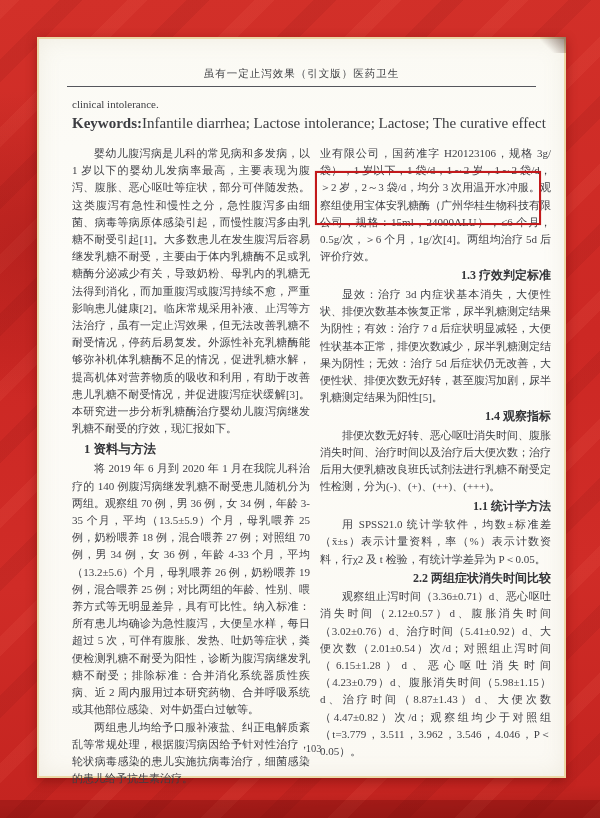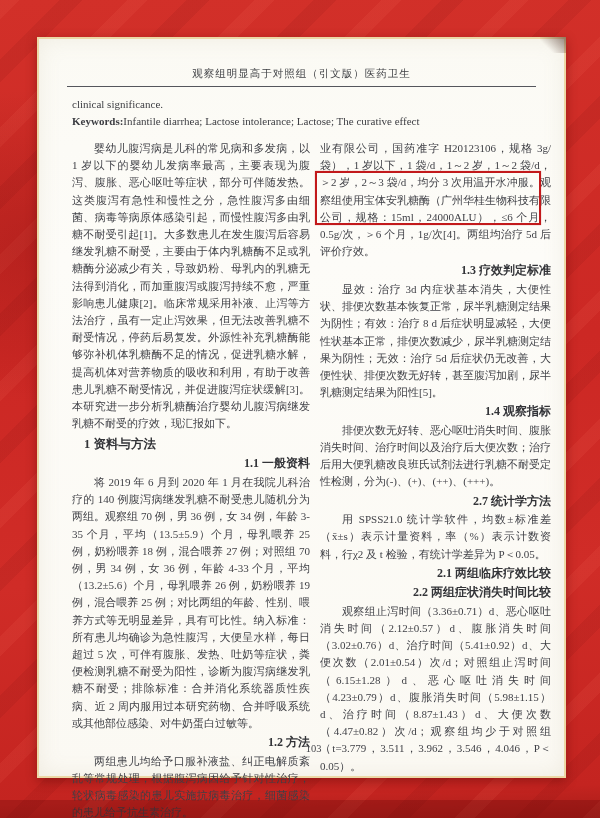"观察组明显高于对照组（引文版）医药卫生" div.journal-header { text: 观察组明显高于对照组 -> 虽有一定止泻效果 }
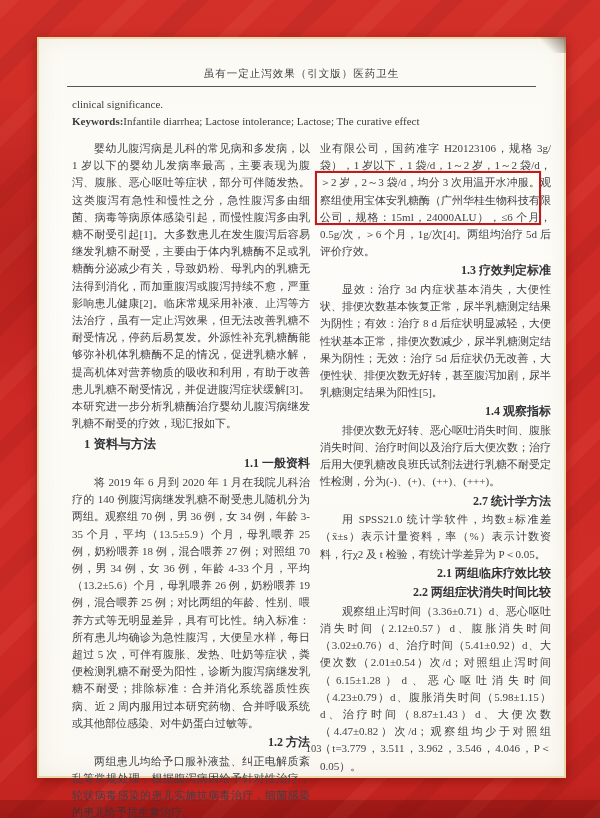"clinical significance." div.eng-line { text: significance -> intolerance }
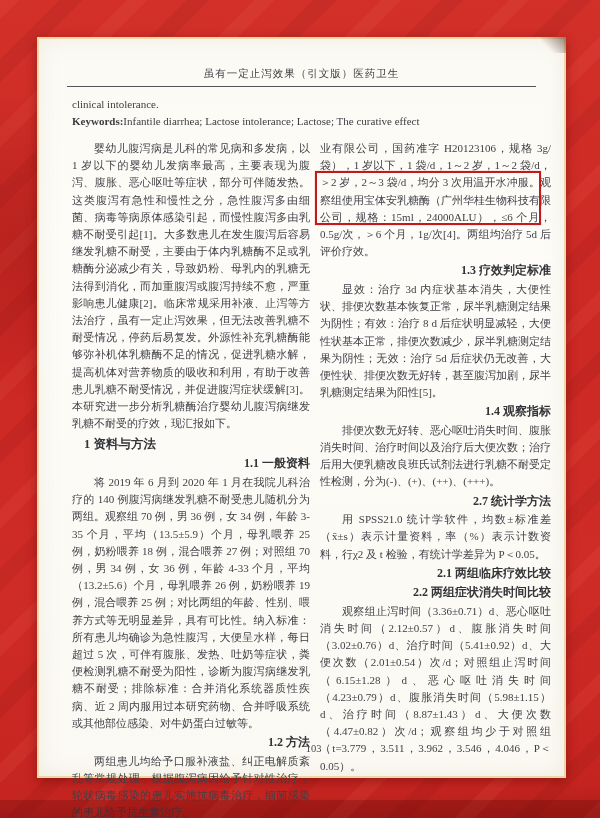"Keywords:Infantile diarrhea; Lactose" .eng-keywords { font-size: 11px -> 15px }
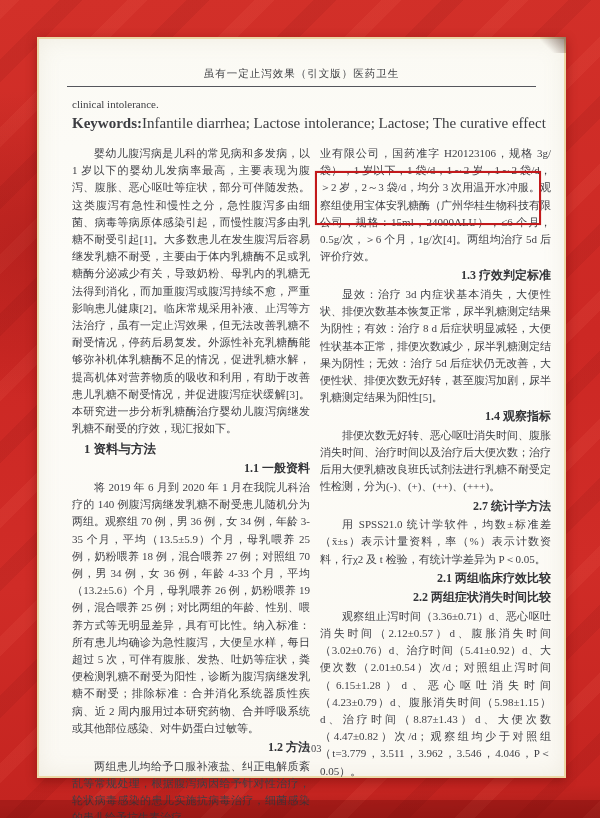"显效：治疗 3d" p.indent { text: 8 -> 7 }
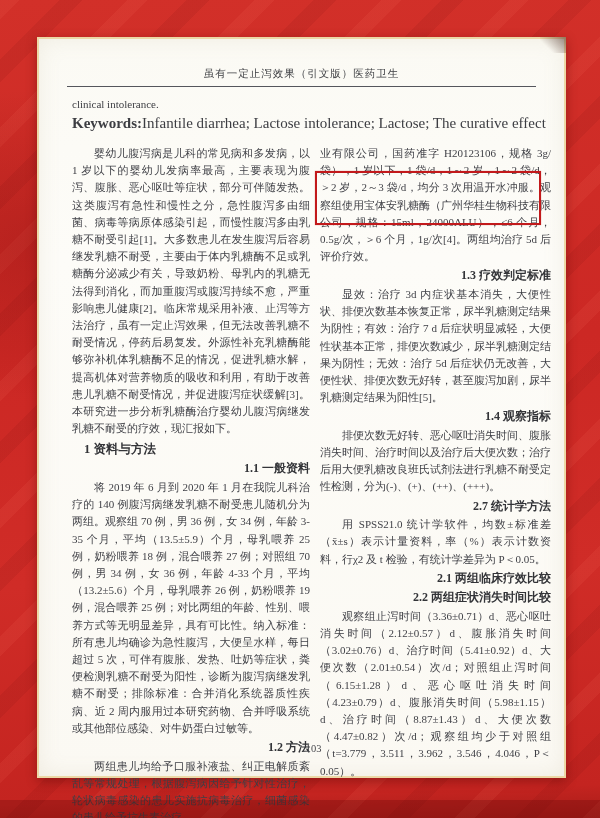"1.1 一般资料" h4 { html: <h4>1.1 一般资料</h4> -> none }
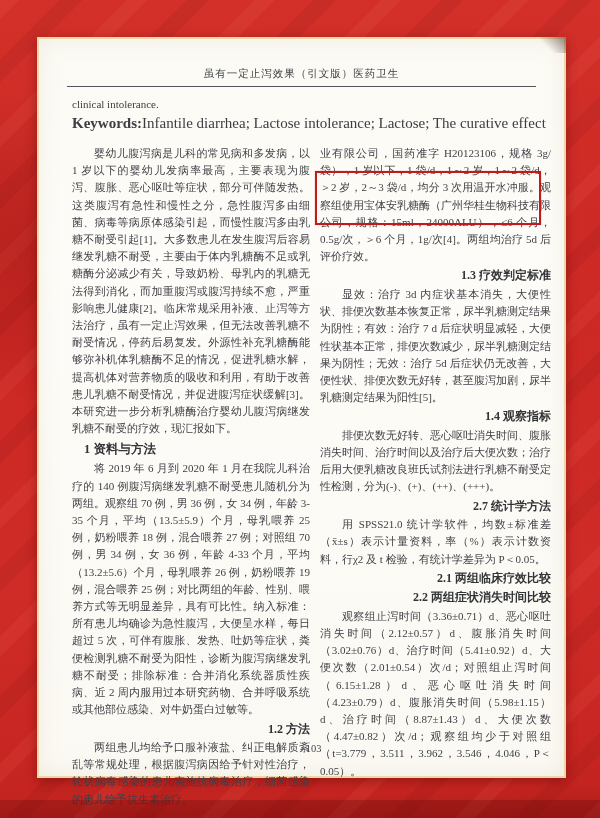"2.7 统计学方法" h4 { text: 2.7 -> 1.1 }
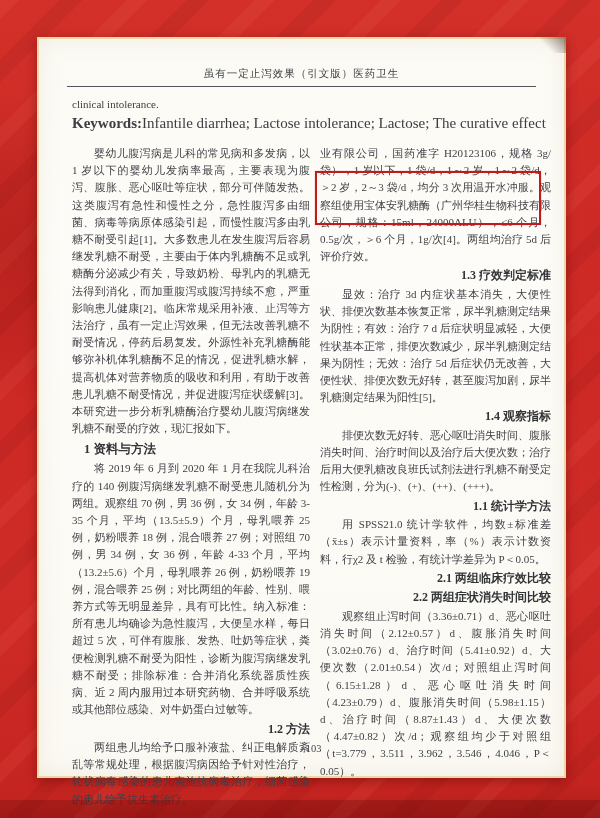"2.1 两组临床疗效比较" h4 { html: <h4>2.1 两组临床疗效比较</h4> -> none }
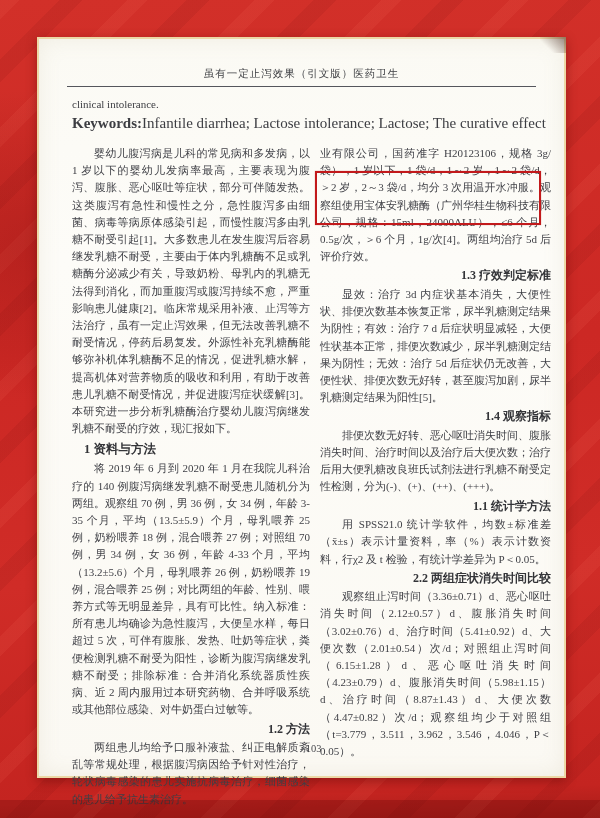"1.2 方法" h4 { html: <h4>1.2 方法</h4> -> none }
